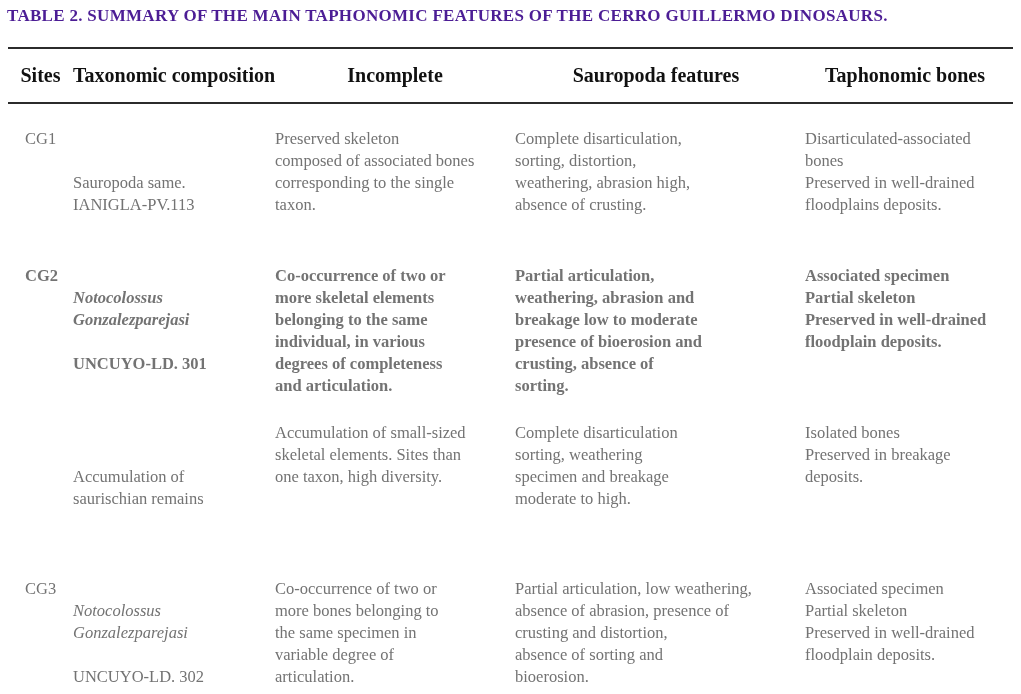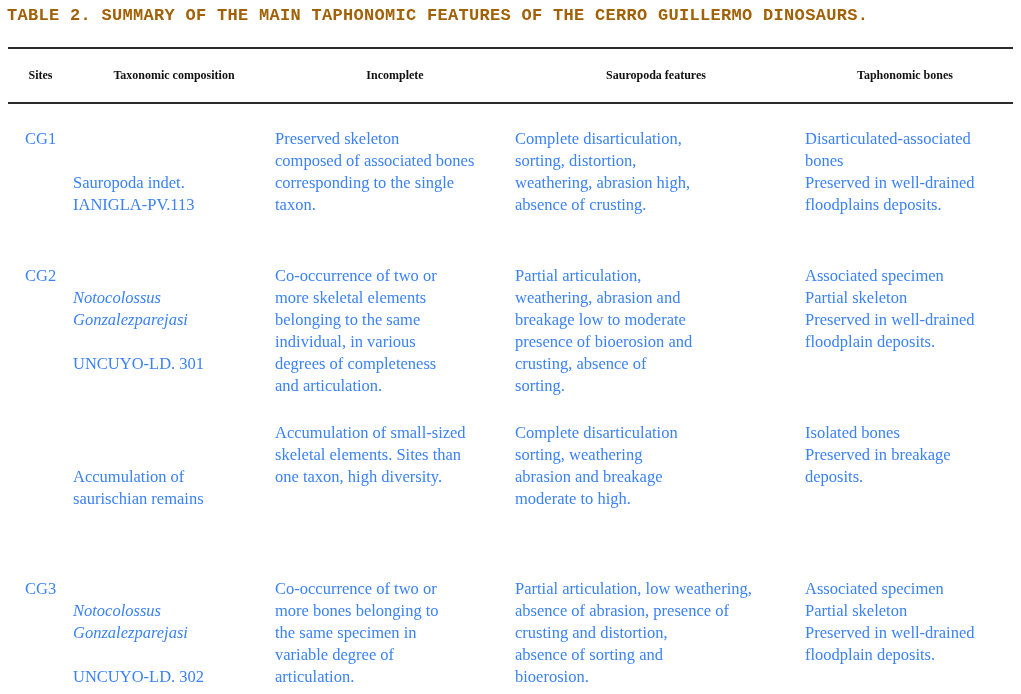"TABLE 2. SUMMARY OF THE" .table-title { color: #a16207 -> #4c1d95; font-family: Liberation Mono, monospace -> none }
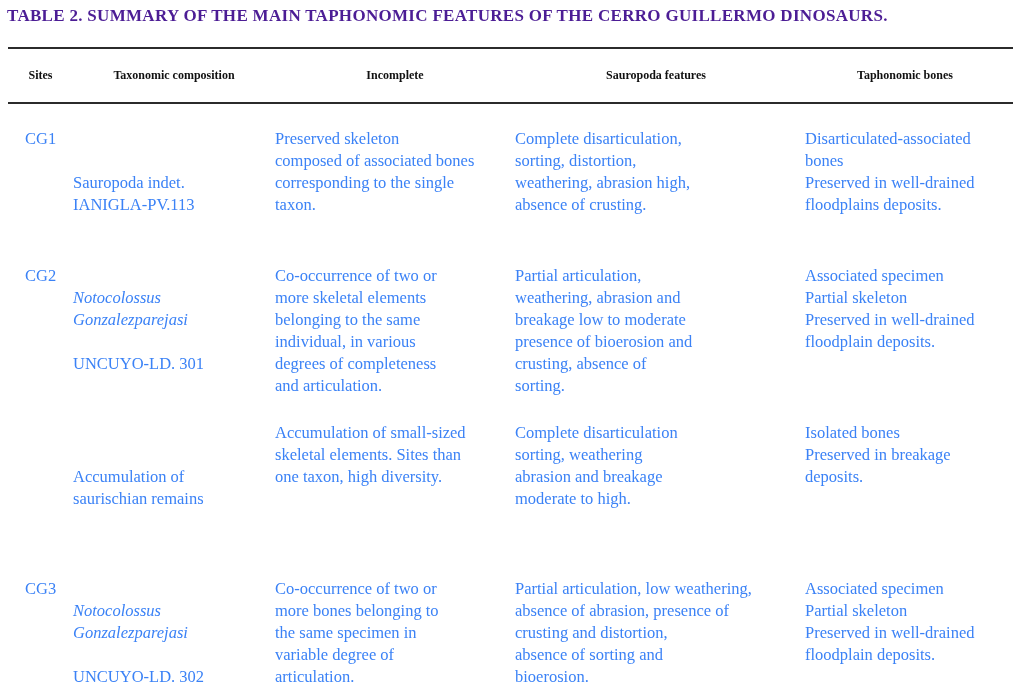"Sites" thead th { font-size: 12px -> 20px }
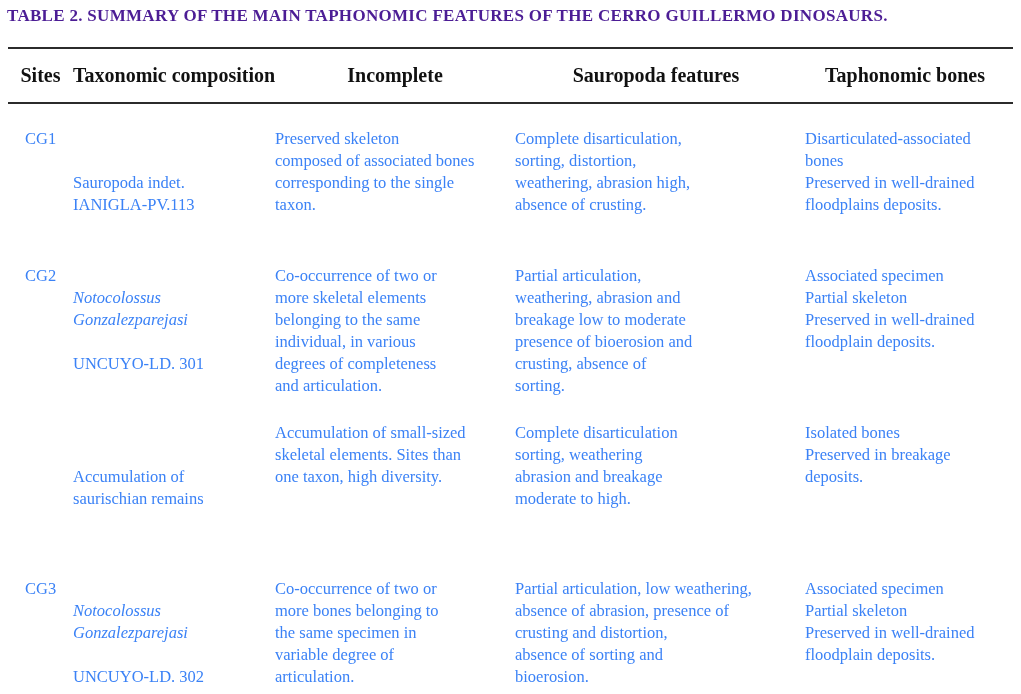"CG1" tbody td { color: #3b82f6 -> #737373 }
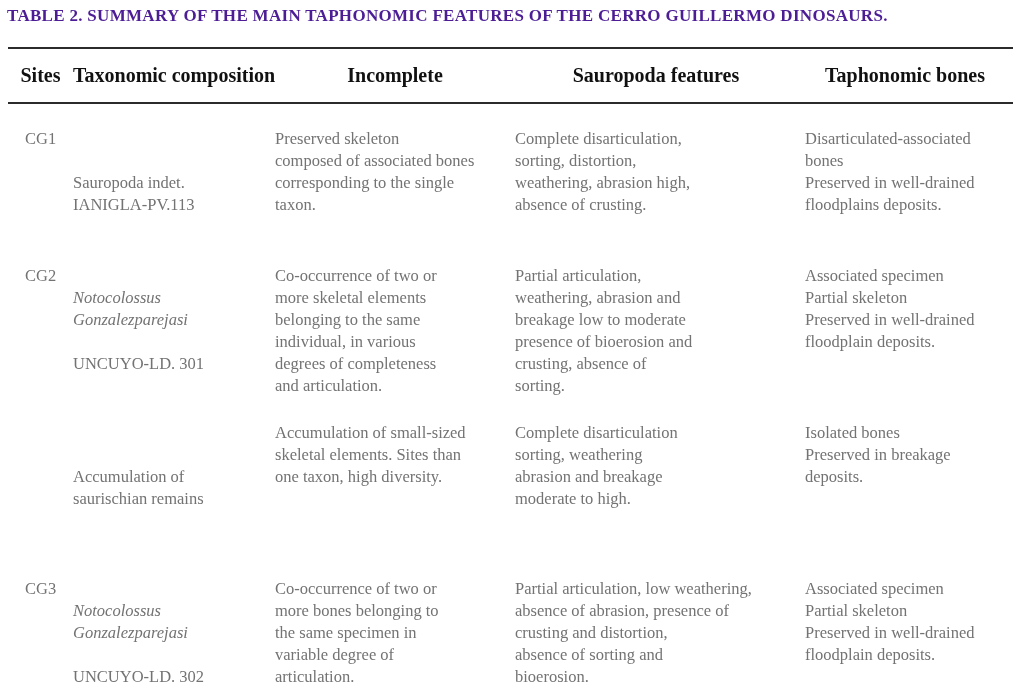"Sauropoda indet." span.taxon-plain { text: indet -> same }
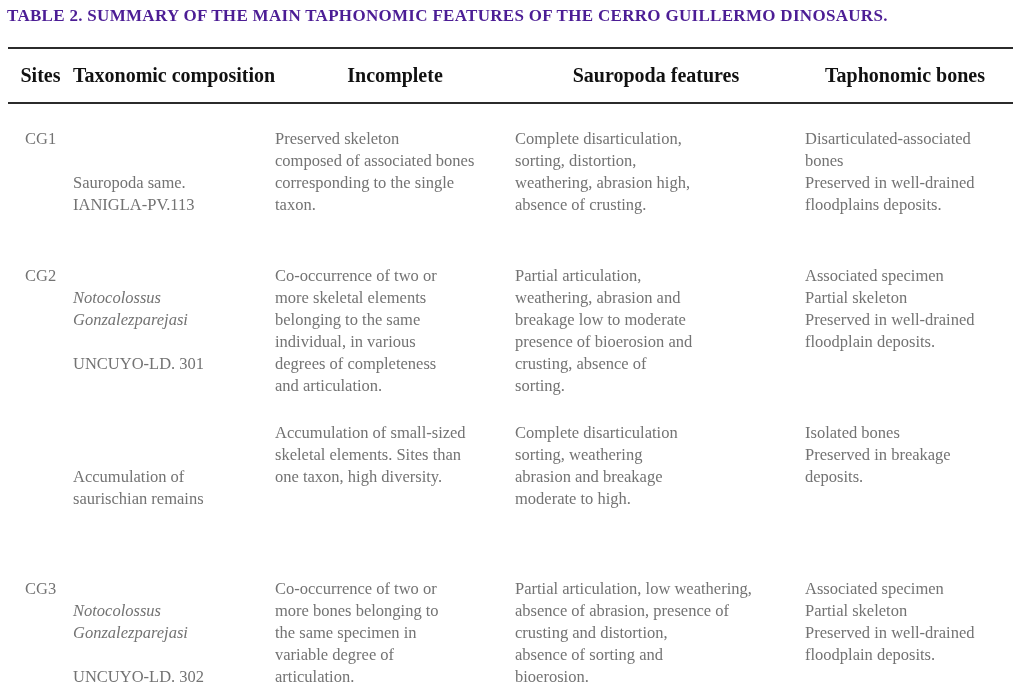"CG2" tbody tr.body-row-1 td { font-weight: none -> bold }
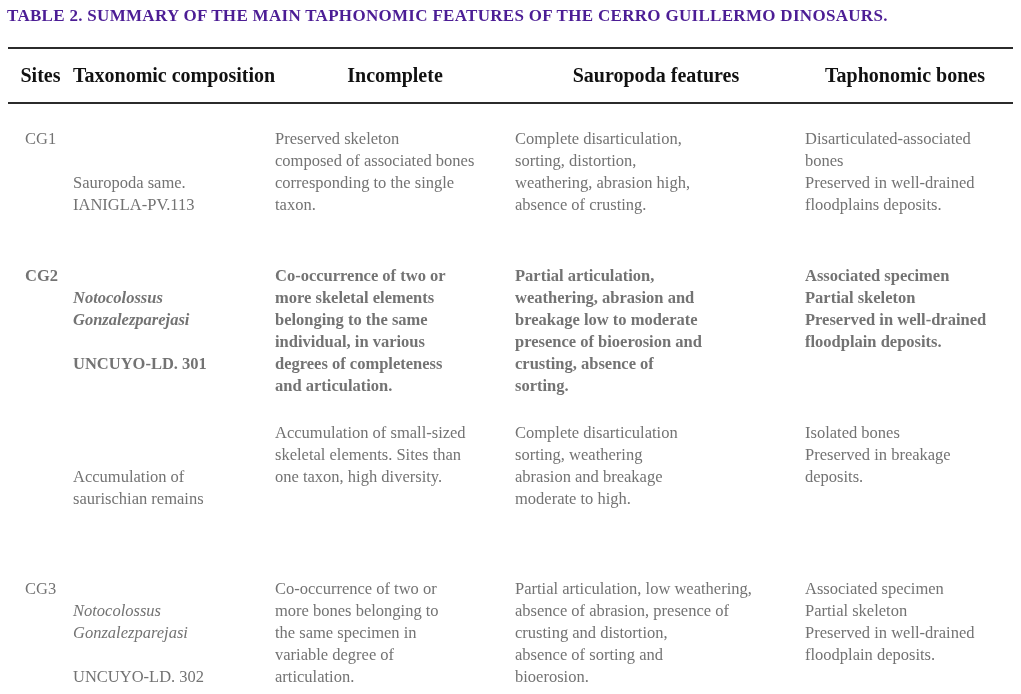"Complete disarticulation" td.features-cell { text: abrasion -> specimen }
